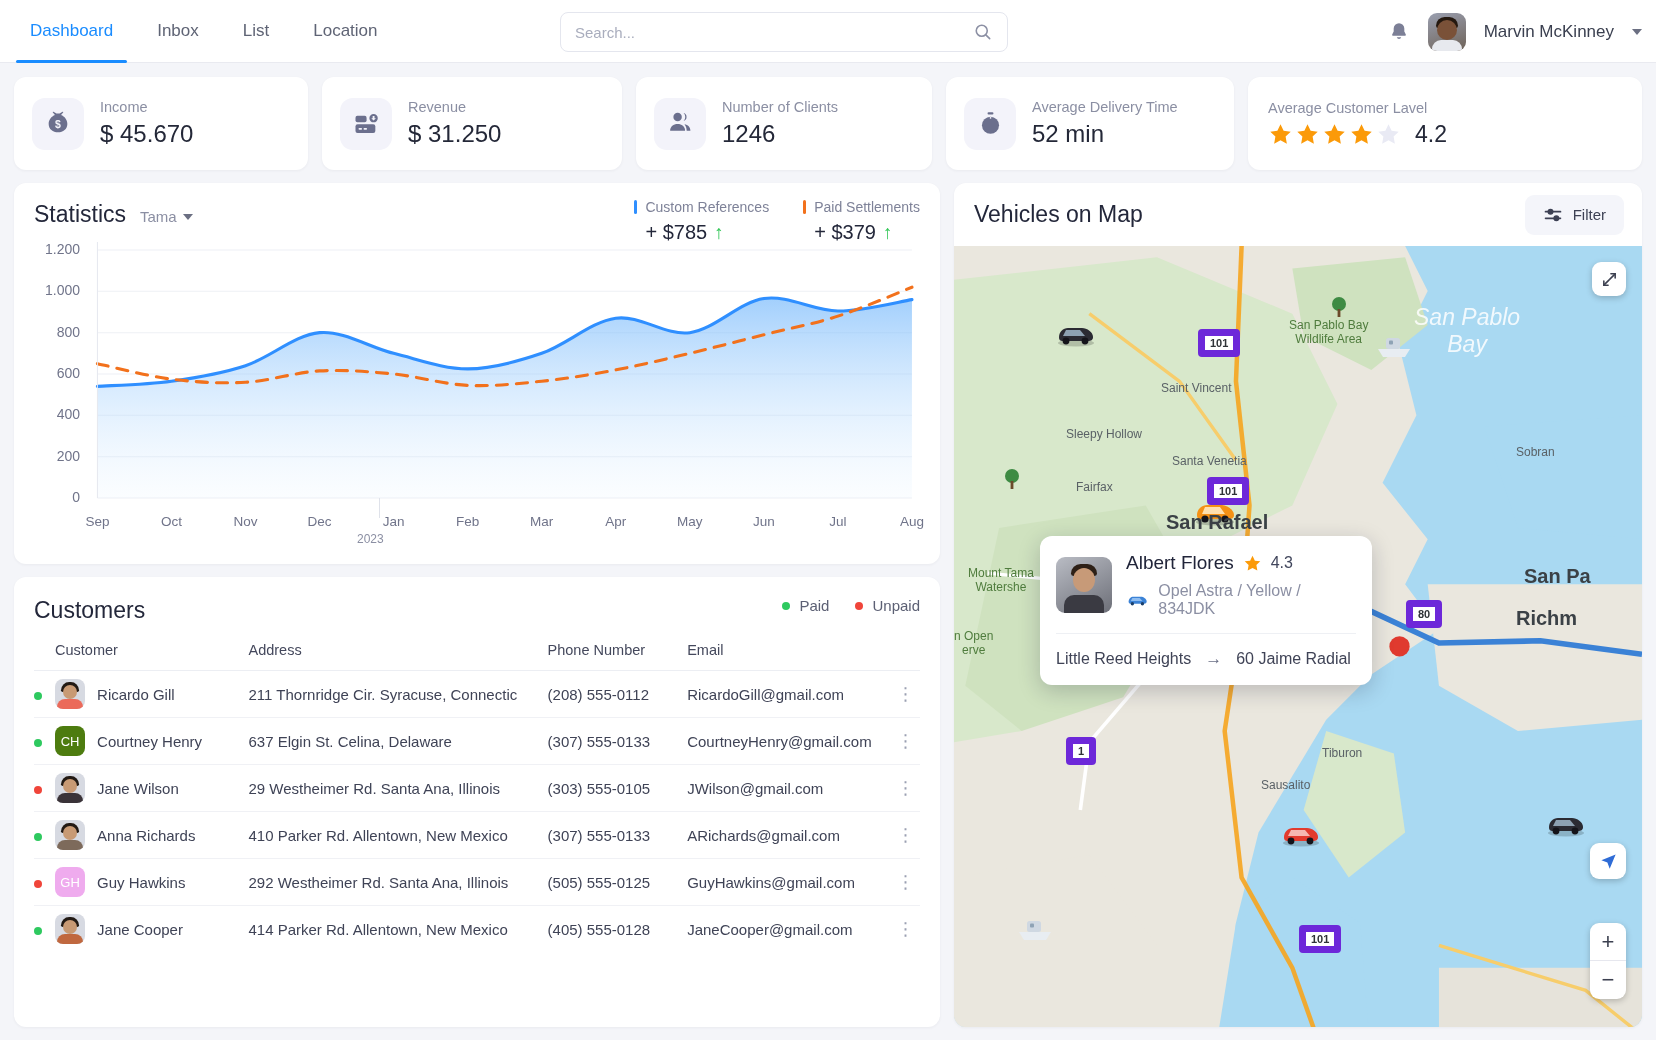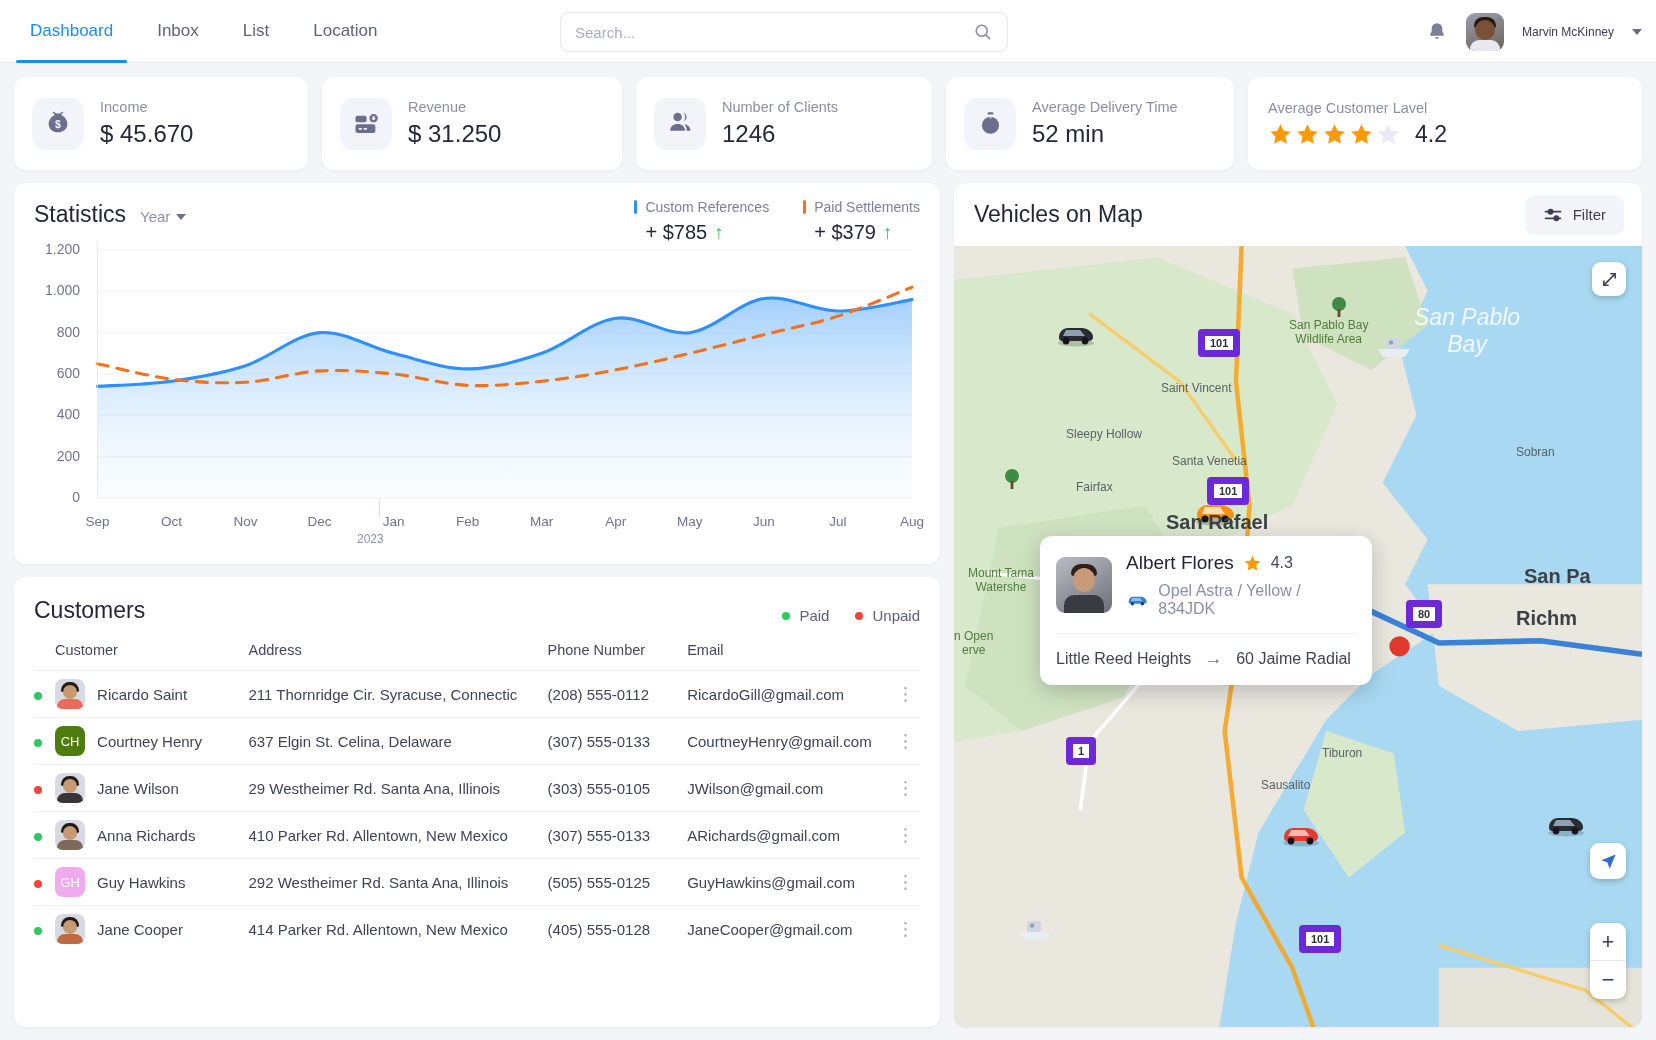"Marvin McKinney" .username { font-size: 12px -> 17px }
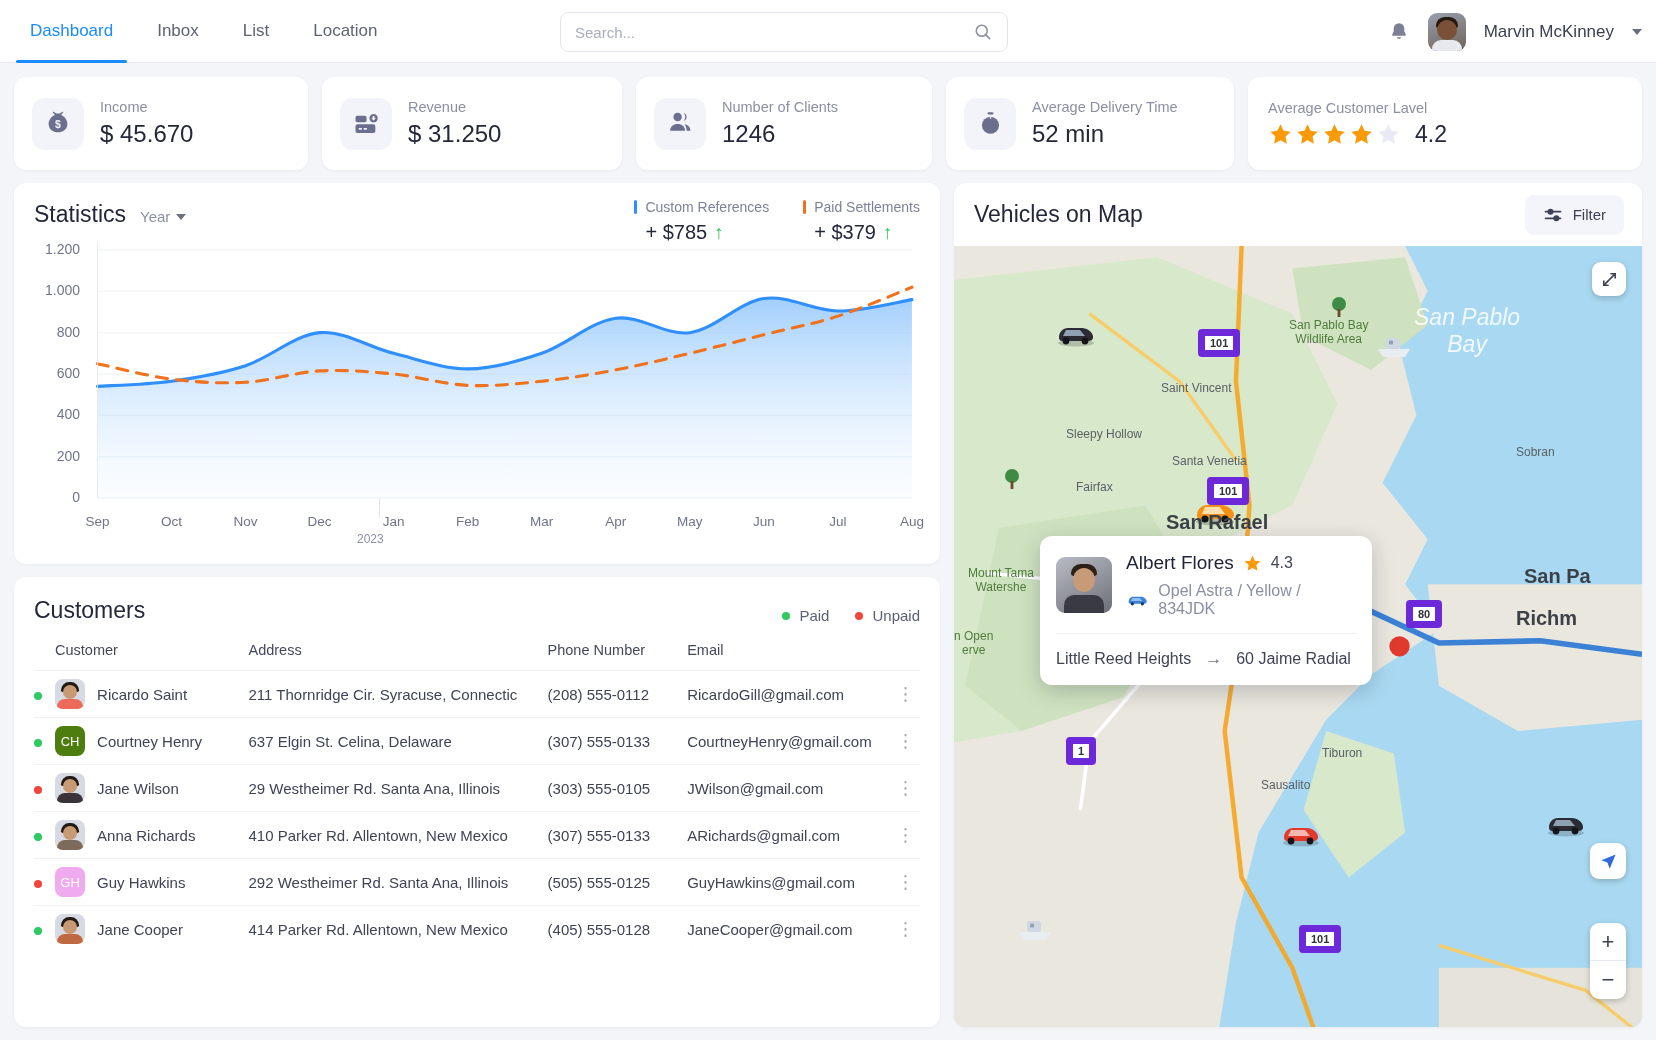"Year" span { text: Year -> Tama }
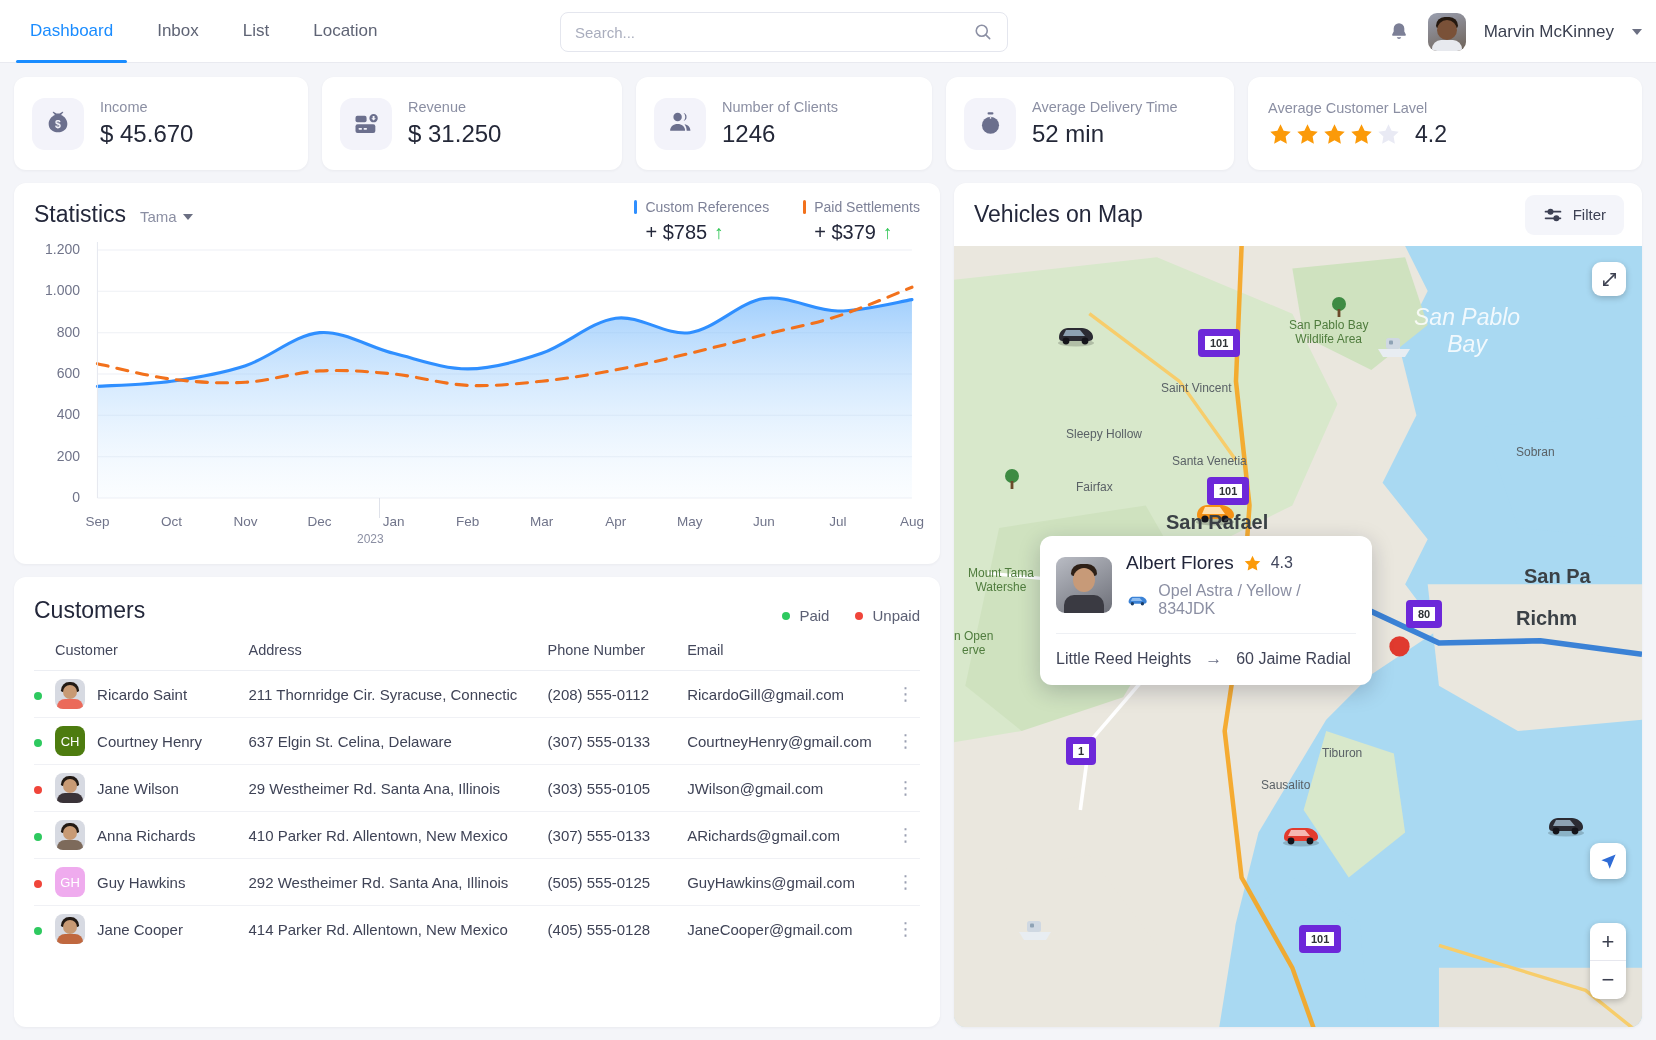"Customers" .cust-head { align-items: flex-end -> flex-start }
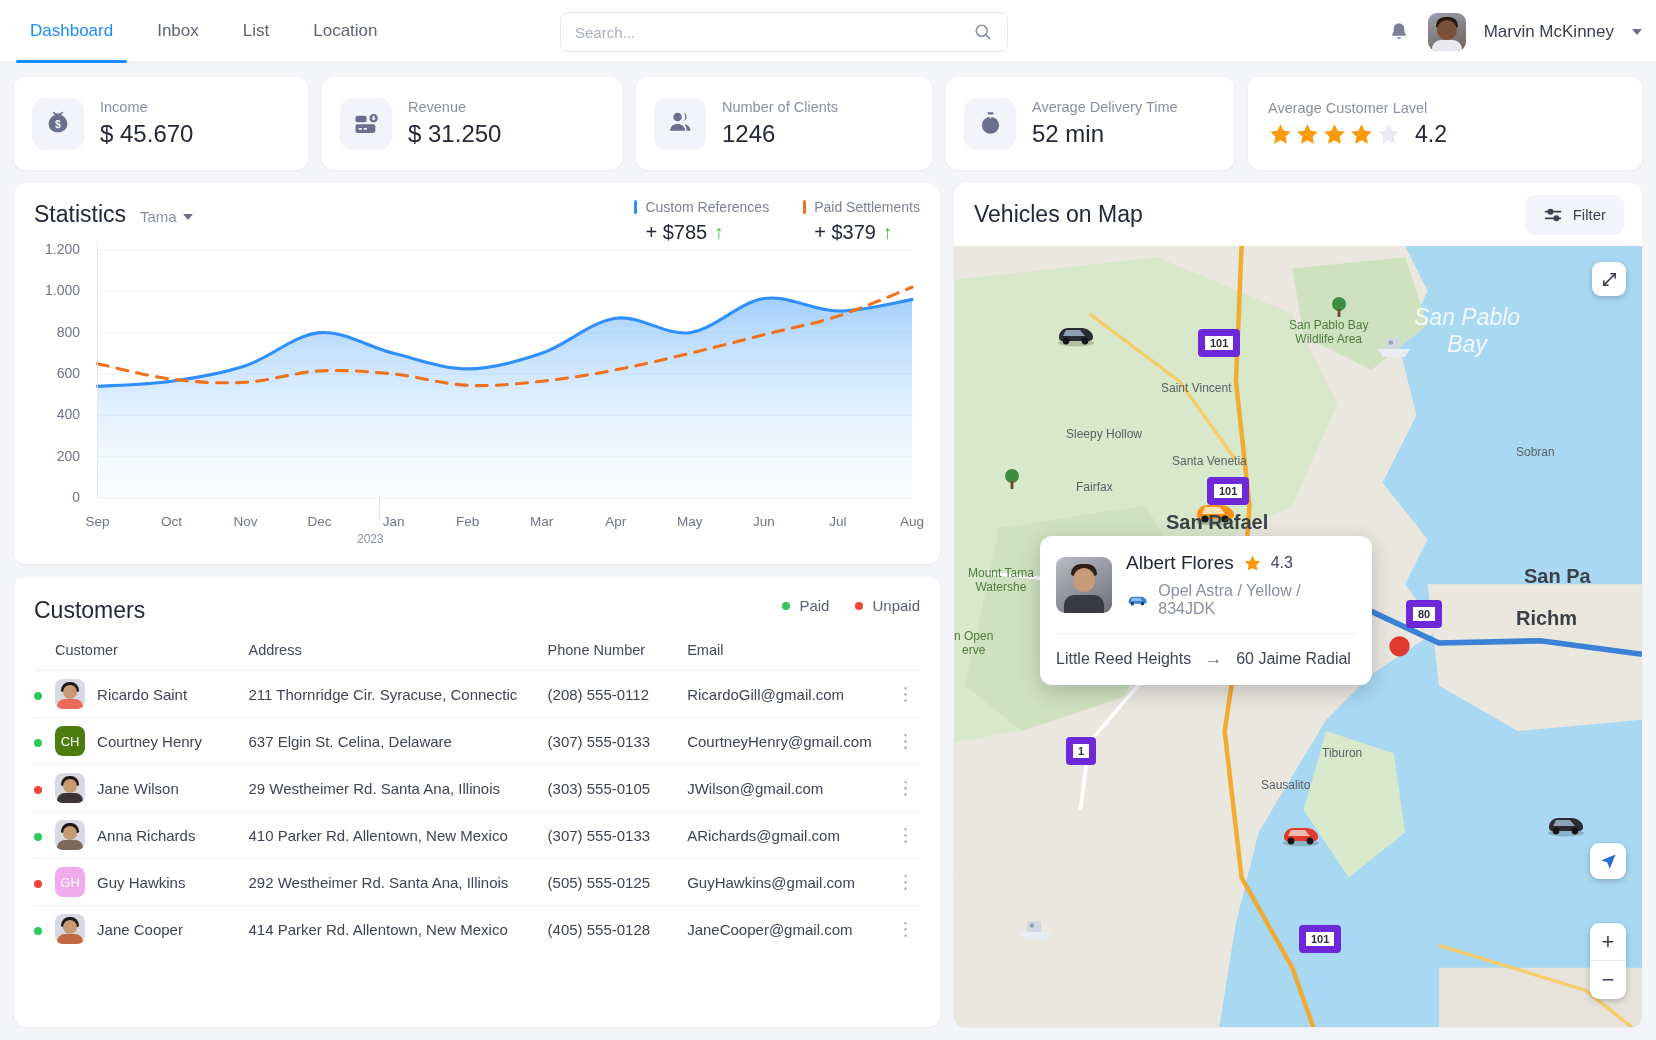"Ricardo Saint" span { text: Saint -> Gill }
